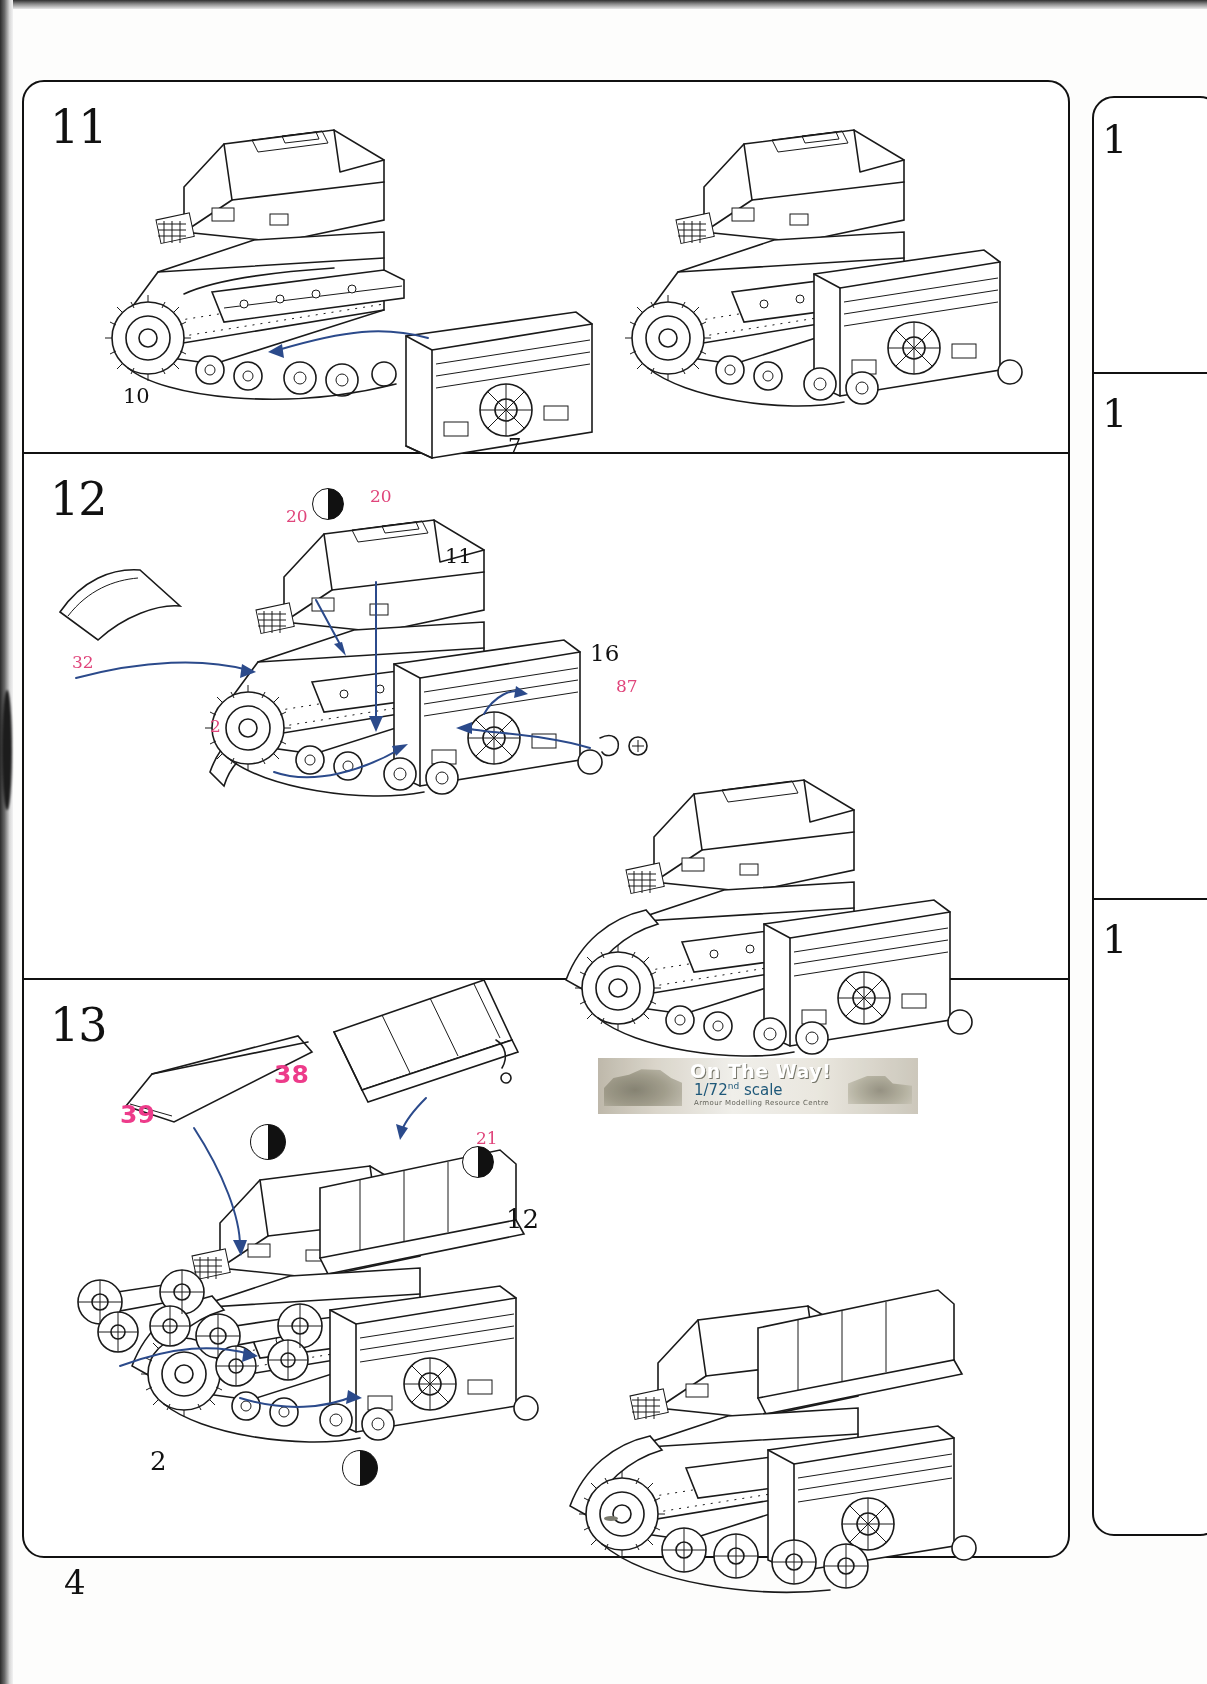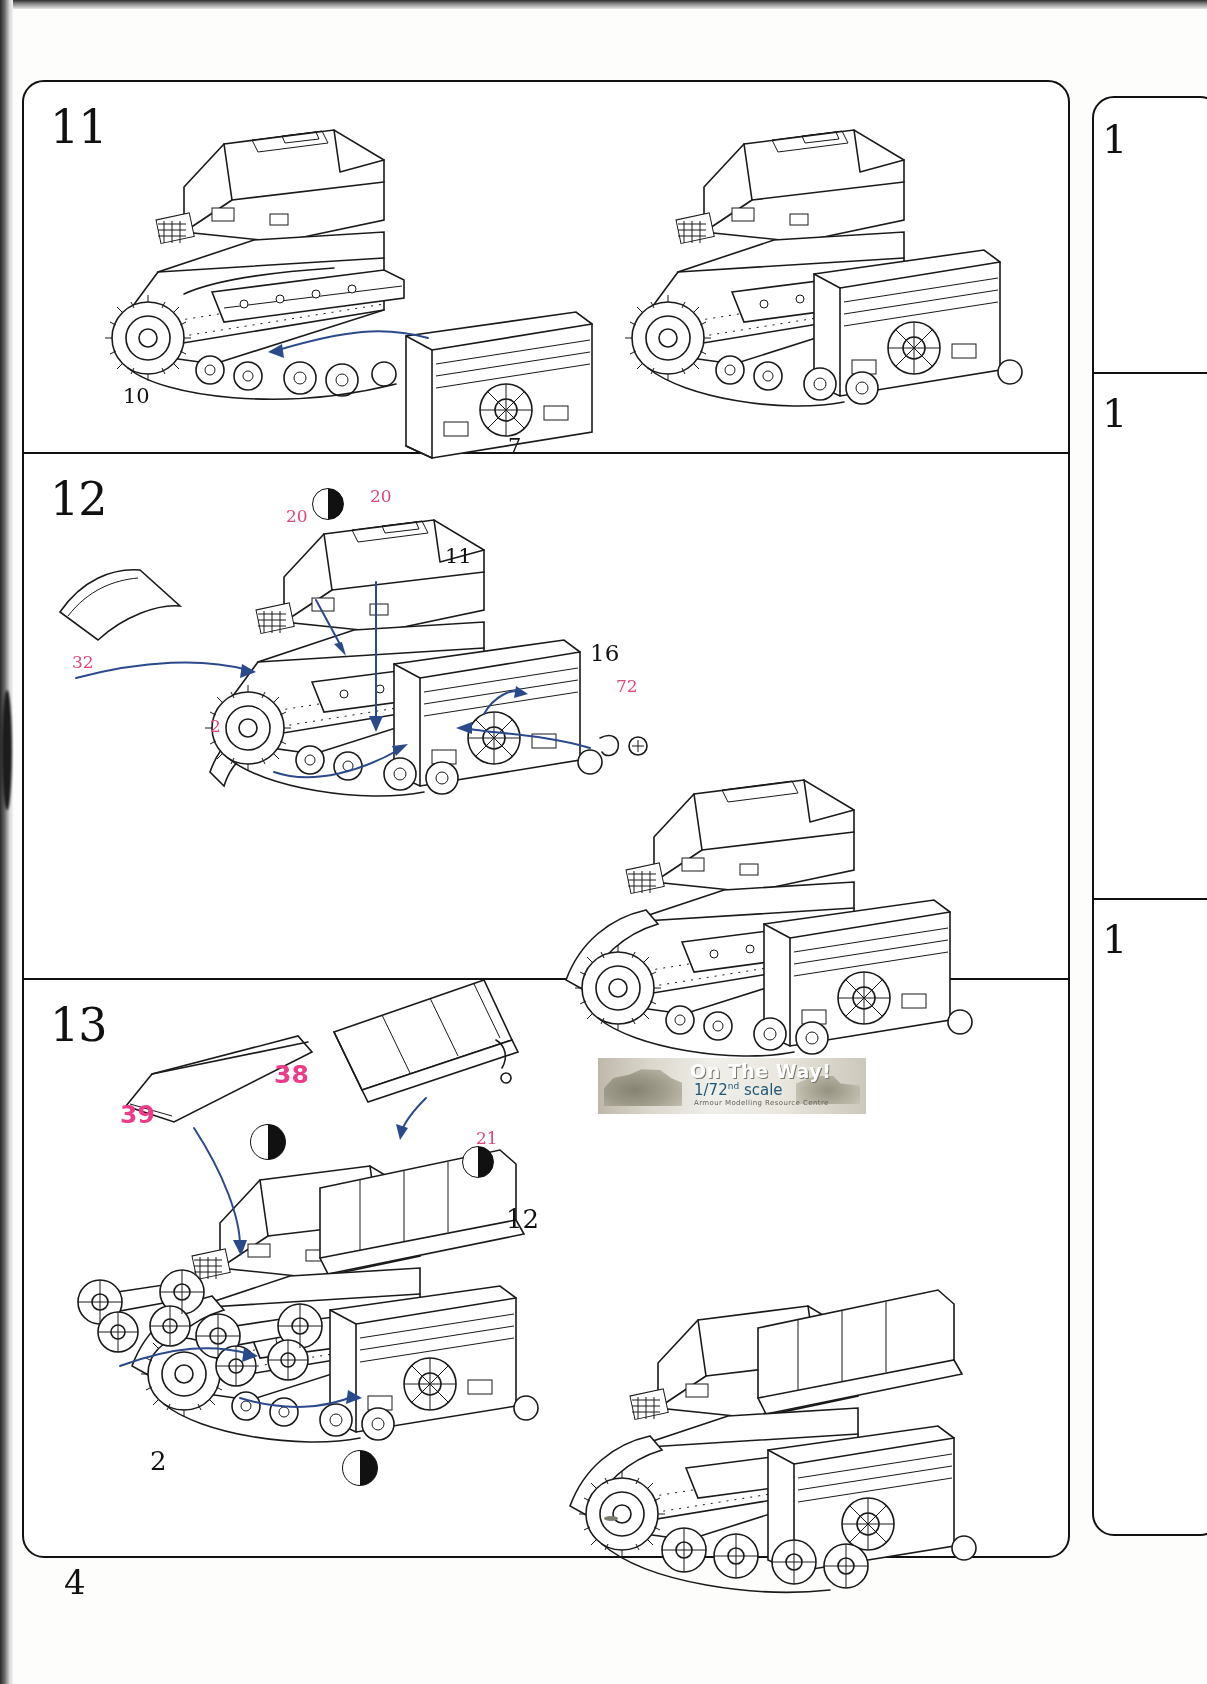"72" div.lbl-pink { text: 72 -> 87 }
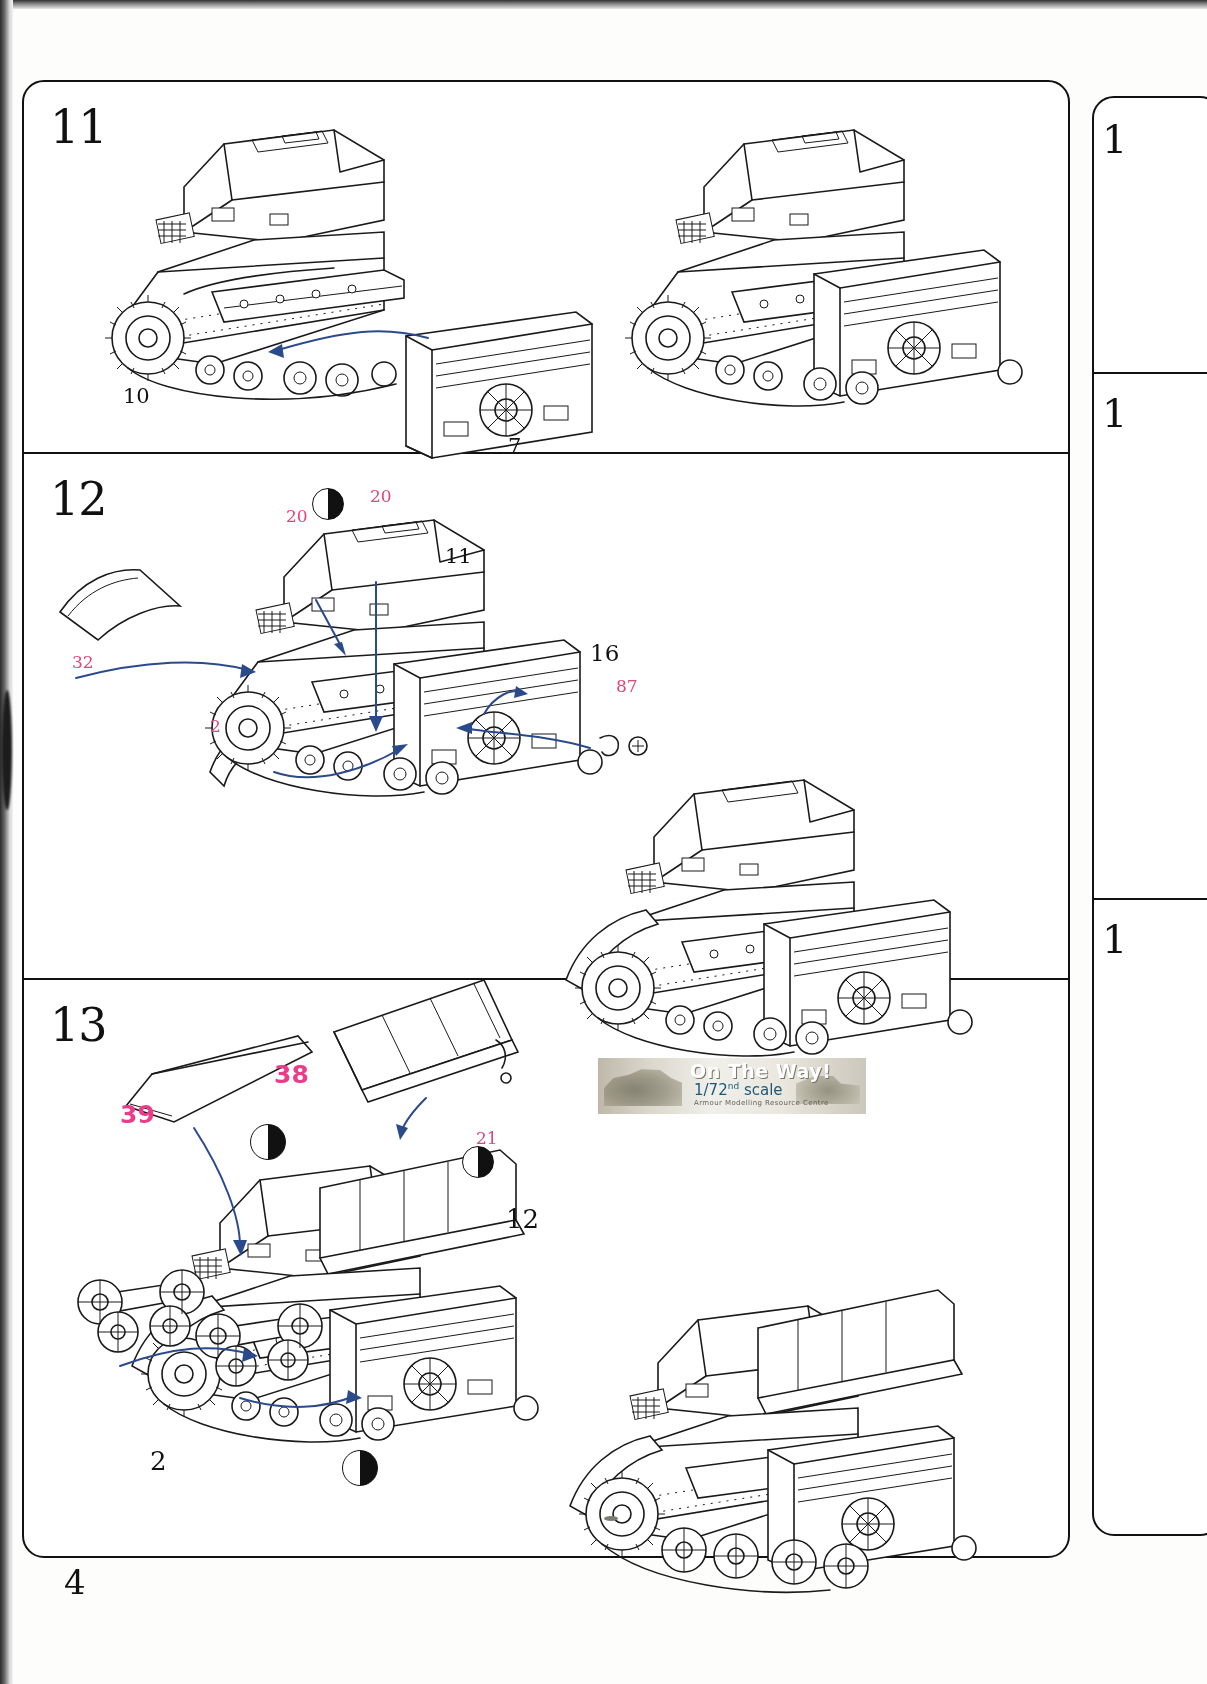"On The Way!" .watermark { width: 268px -> 320px }
